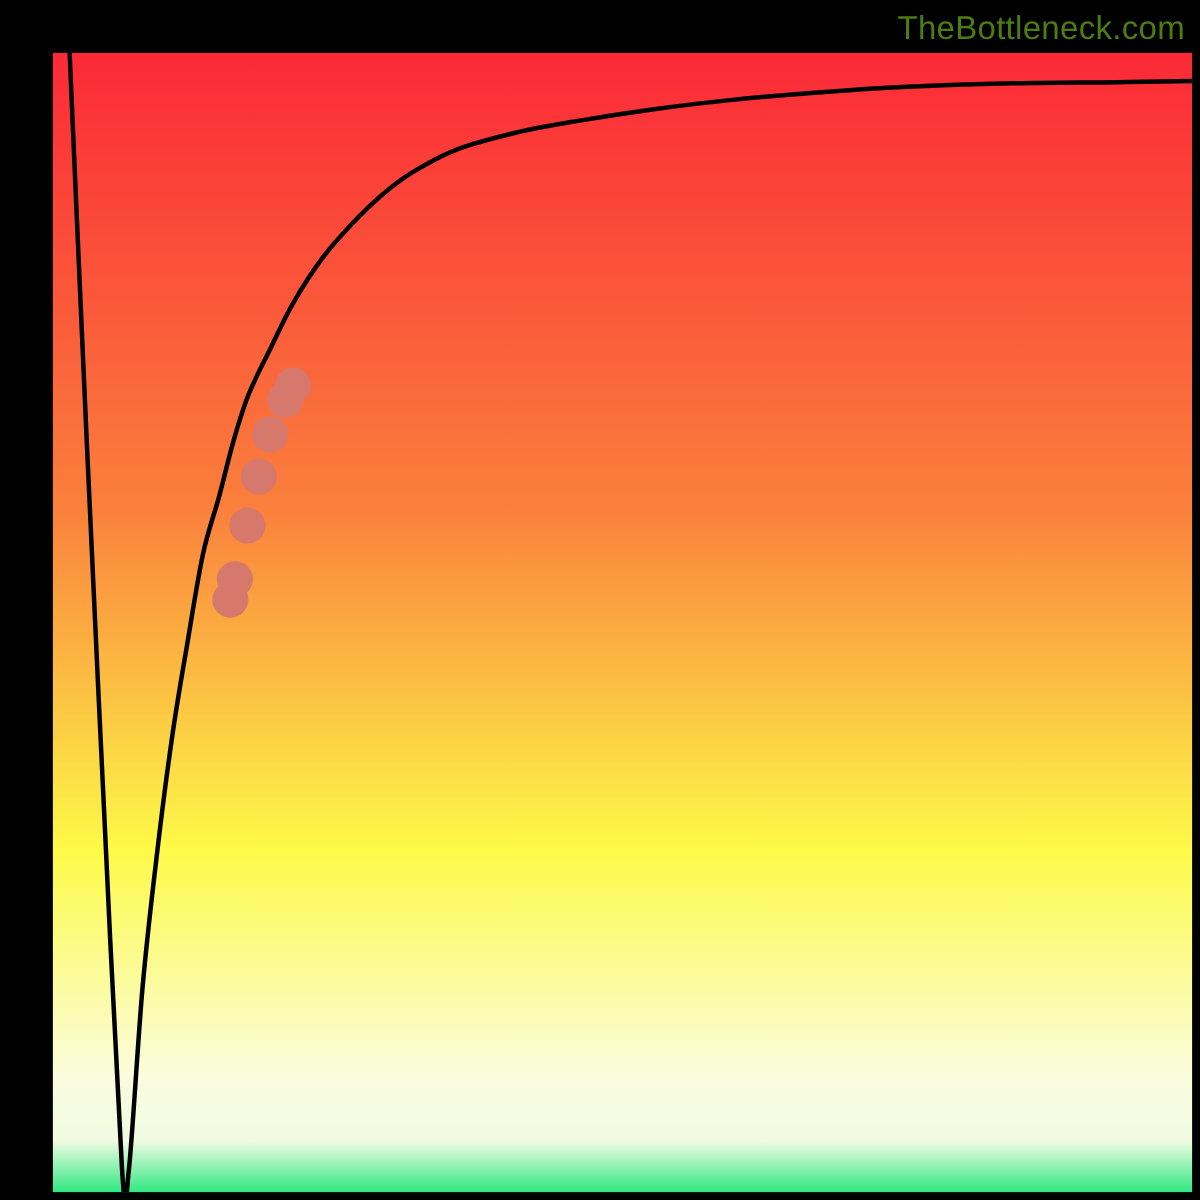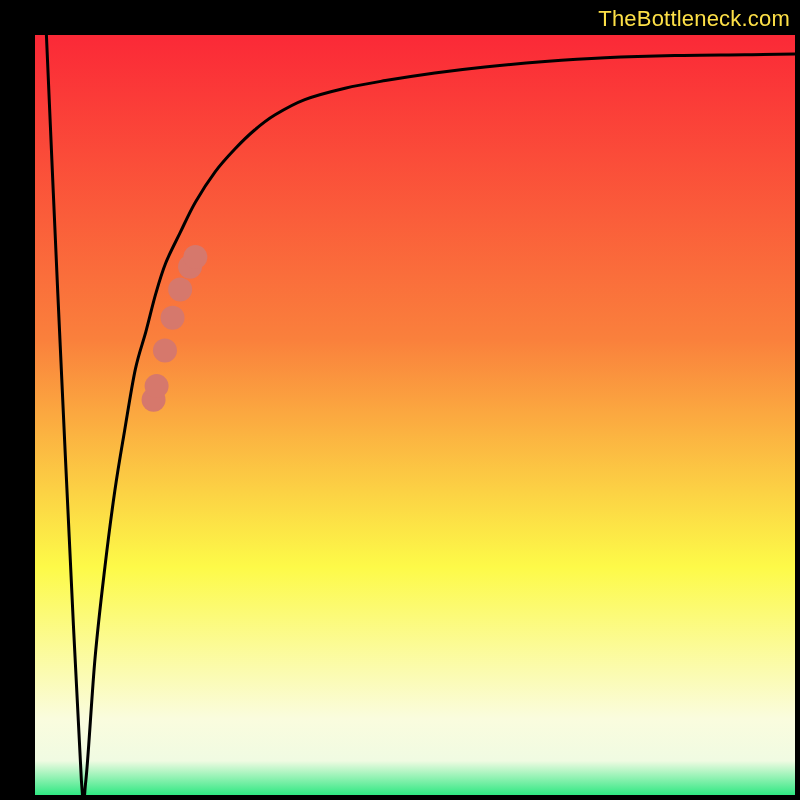"TheBottleneck.com" .attribution { color: #fde047 -> #4d7c0f }
